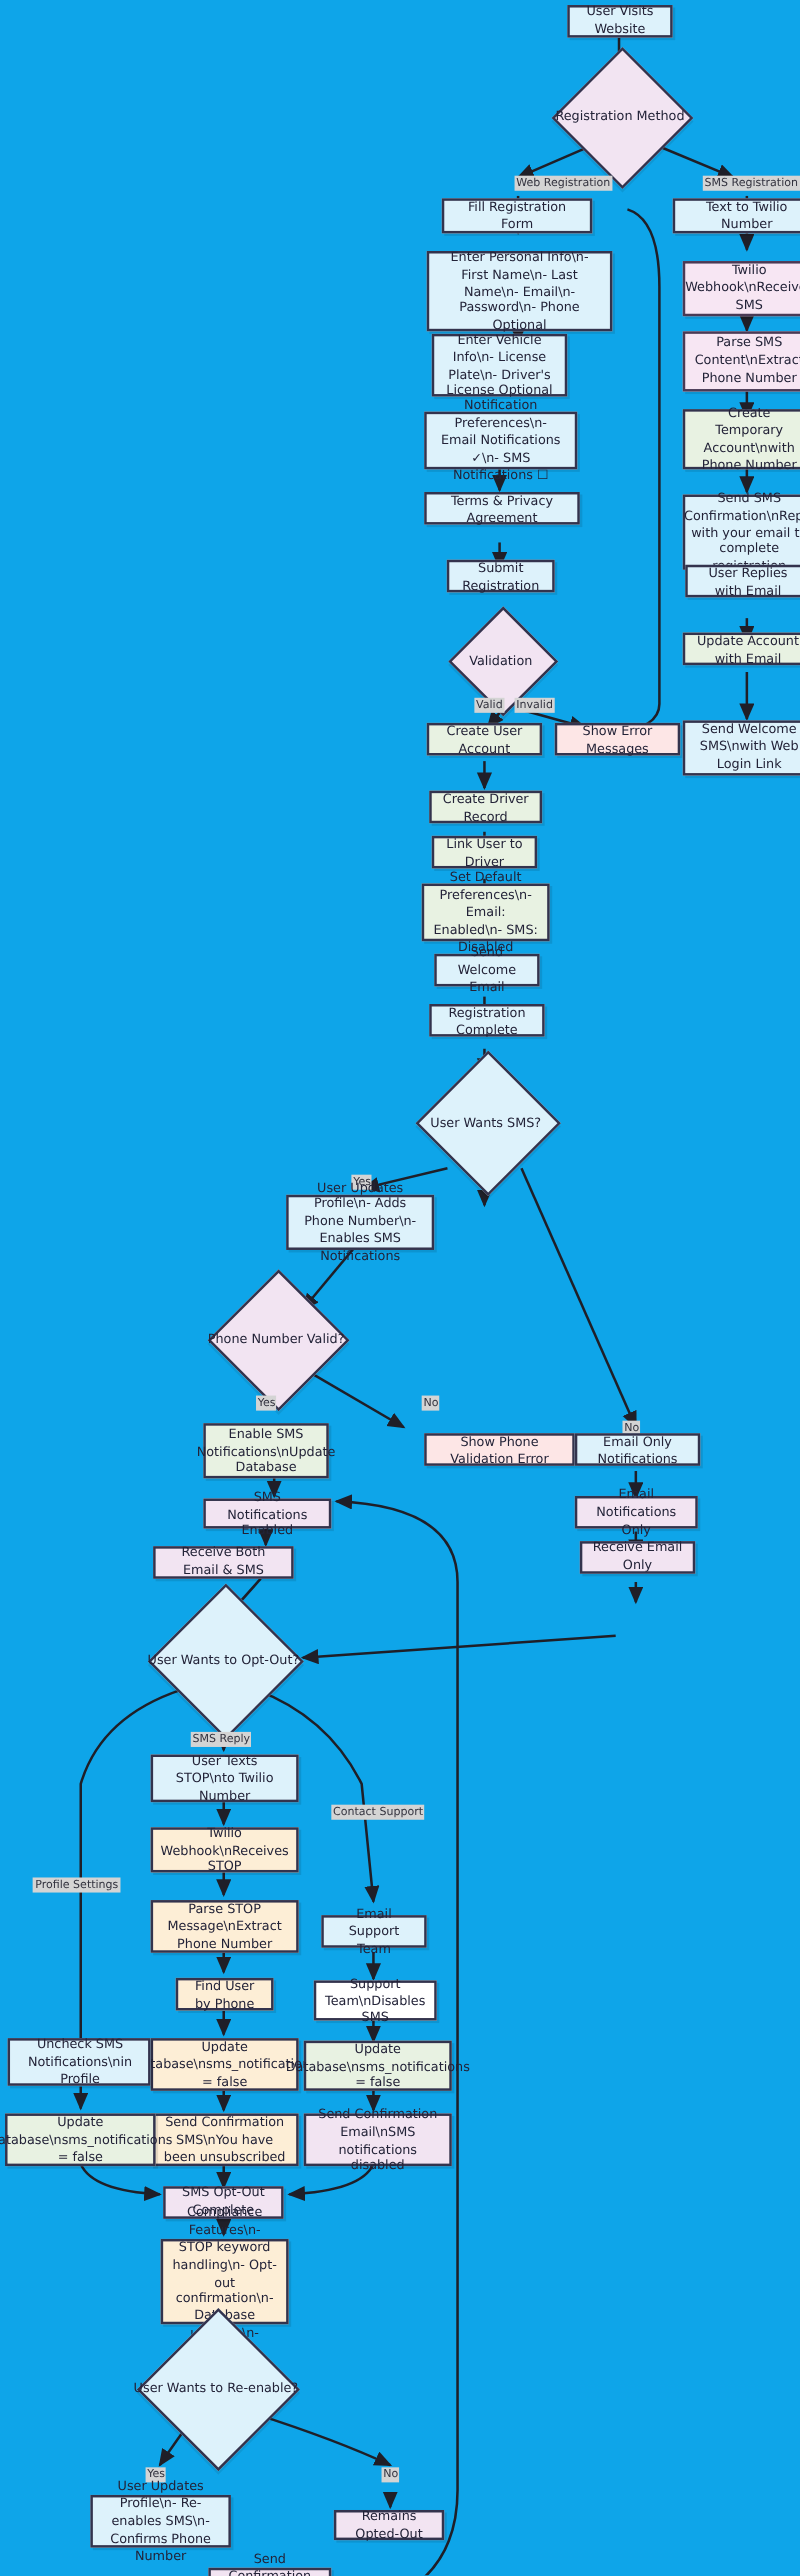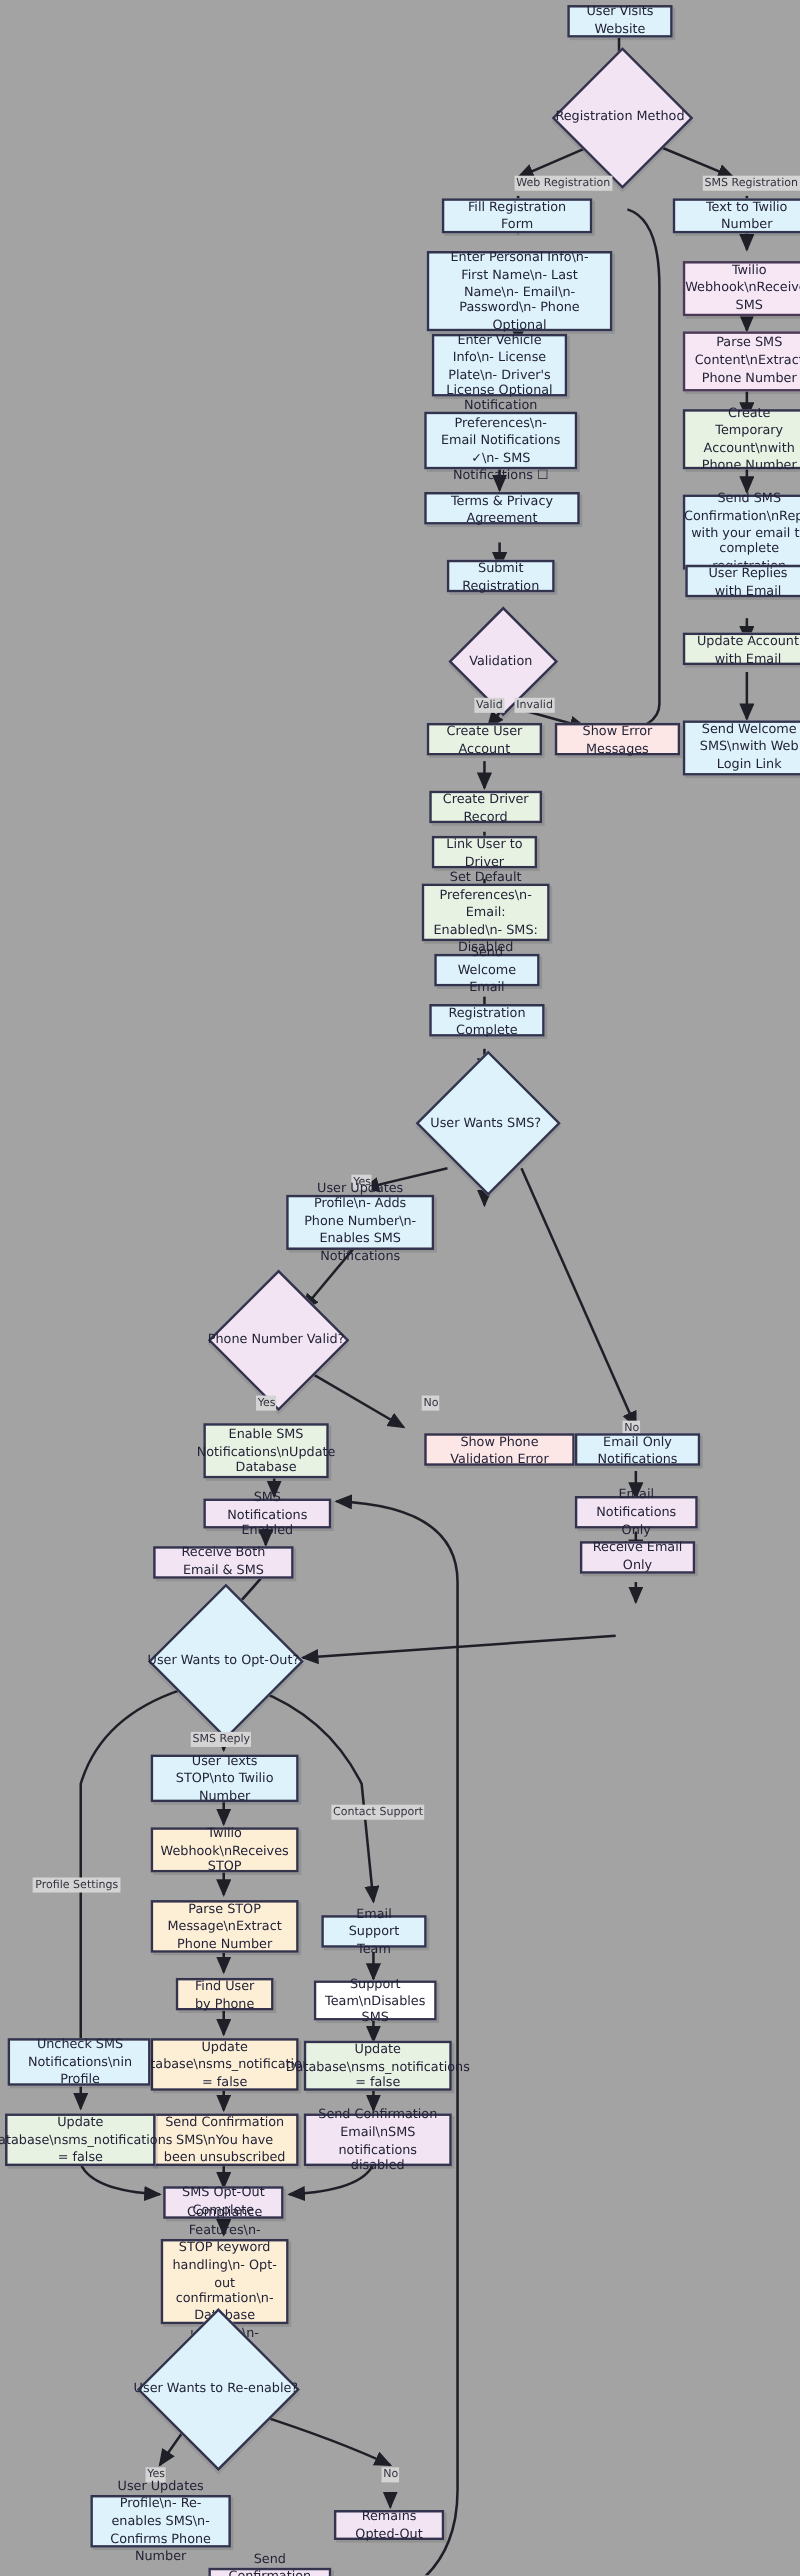"User Visits Website" #canvas { background: #a3a3a3 -> #0ea5e9 }
